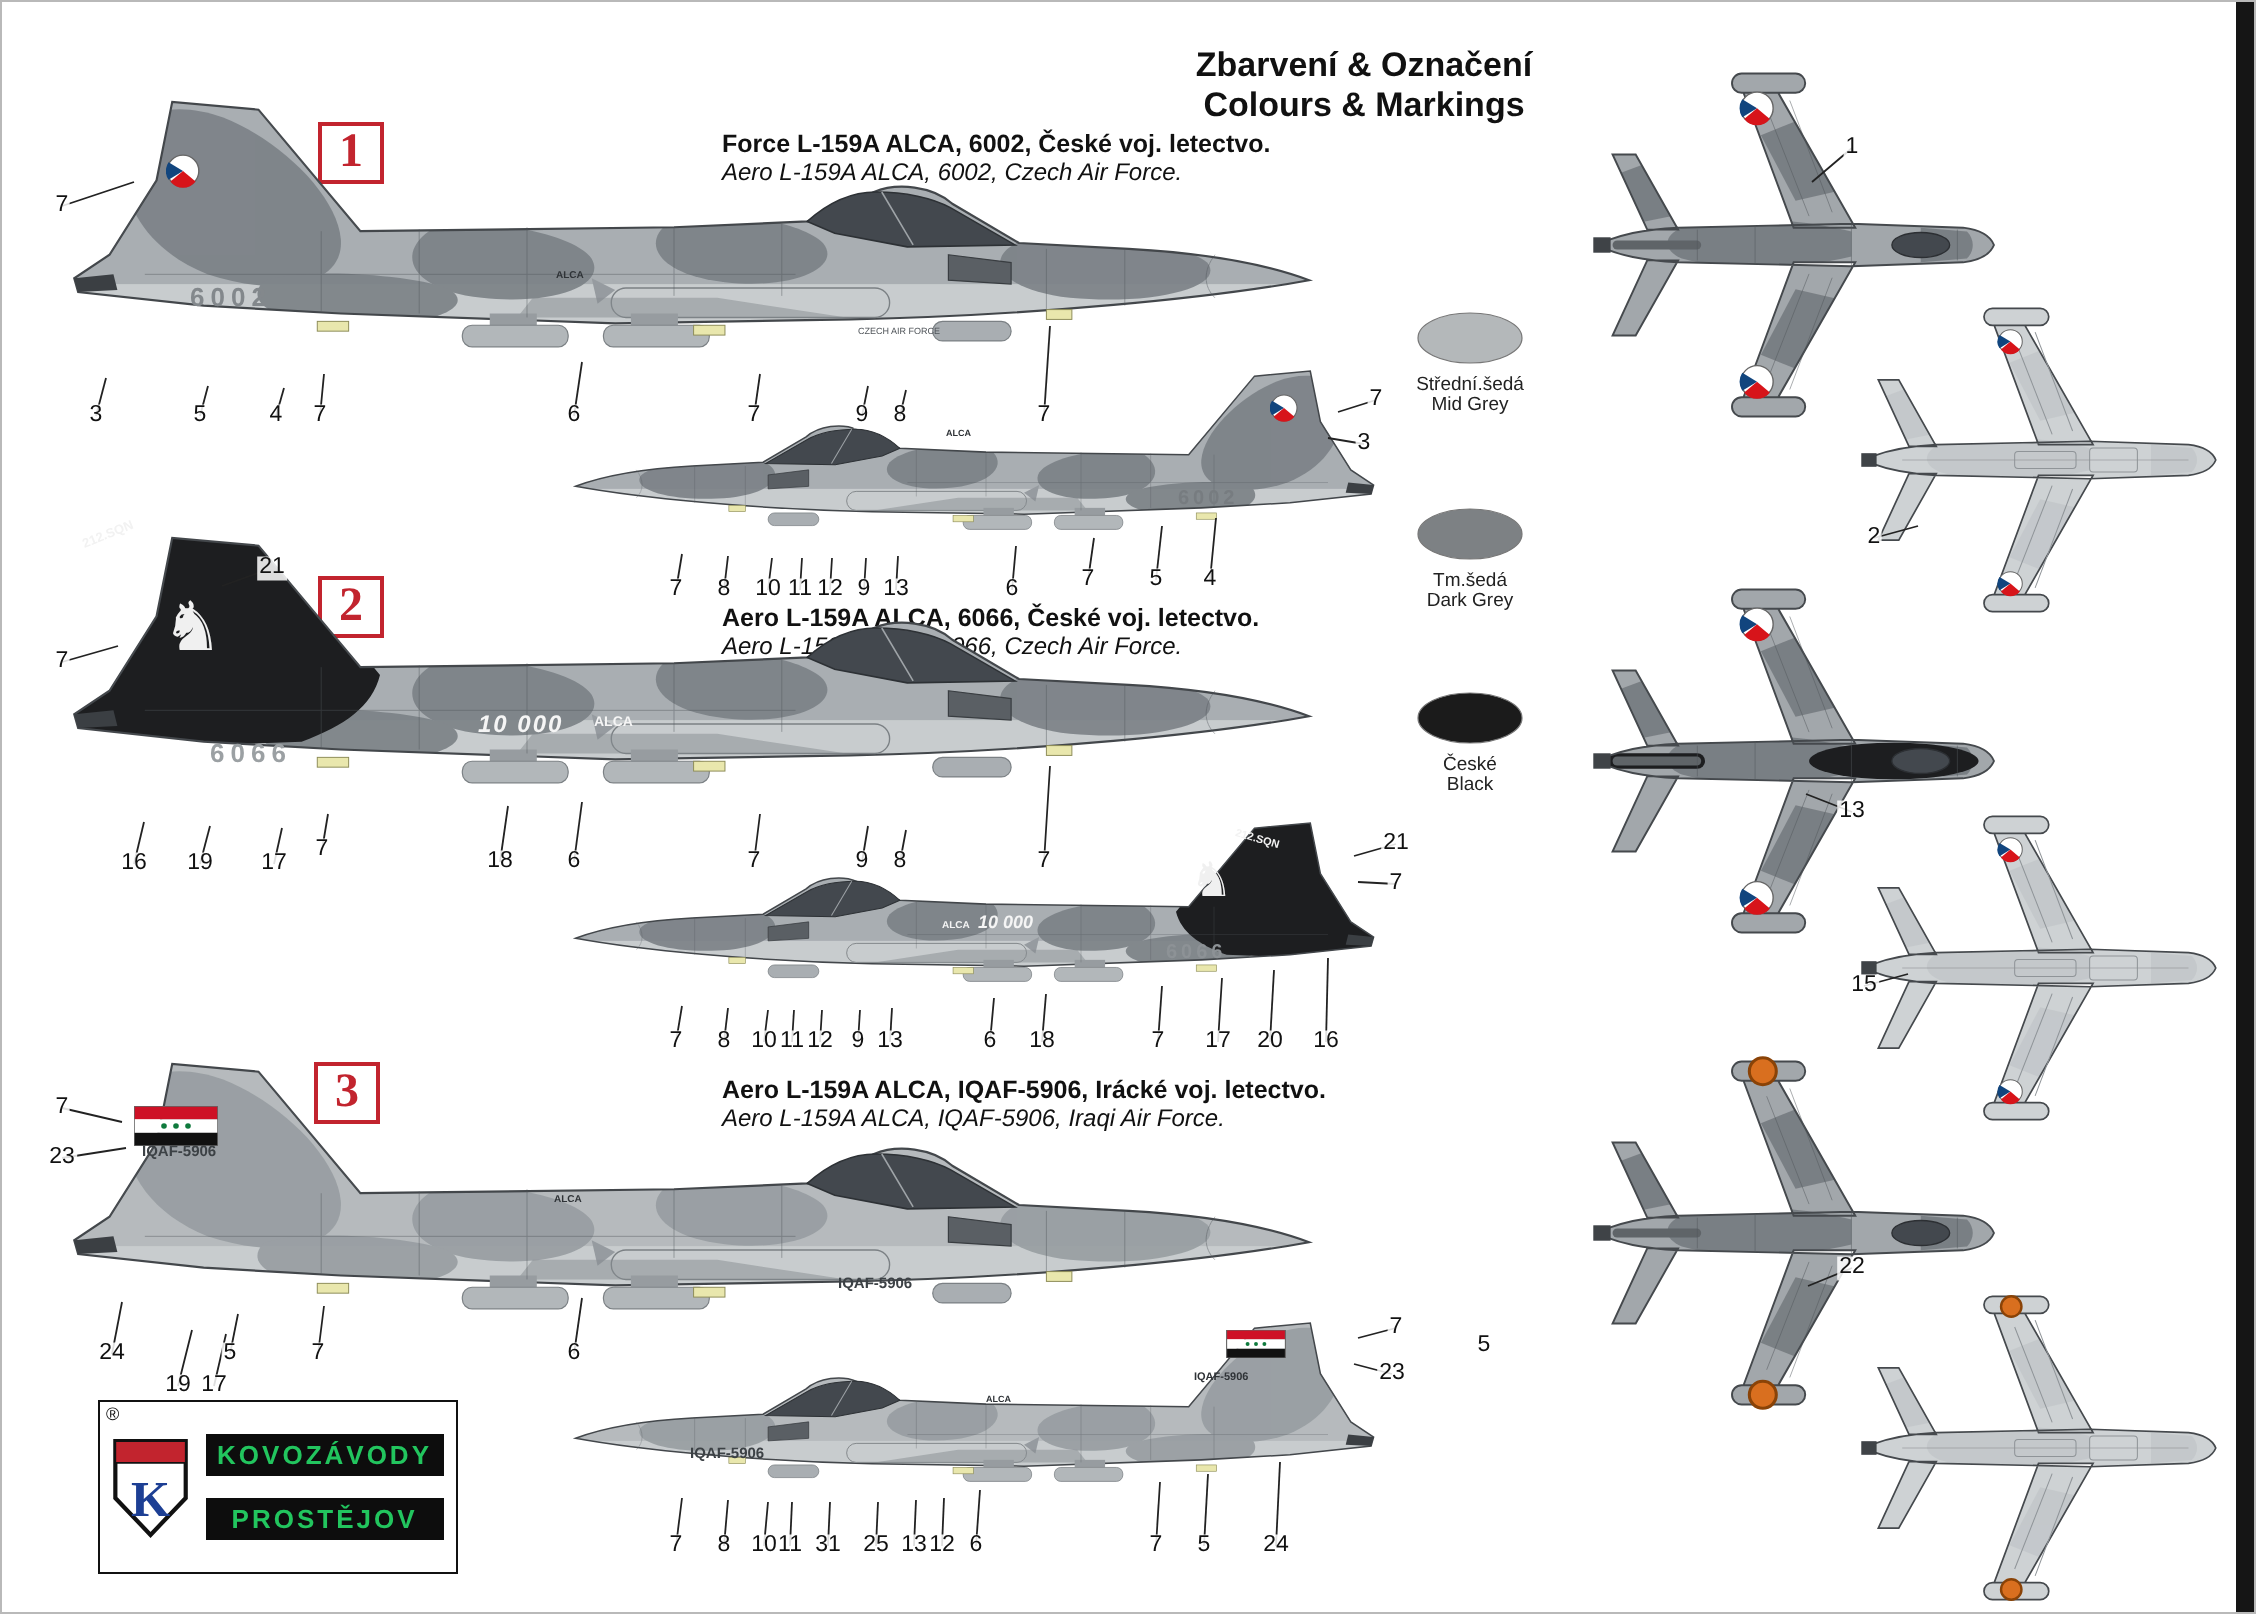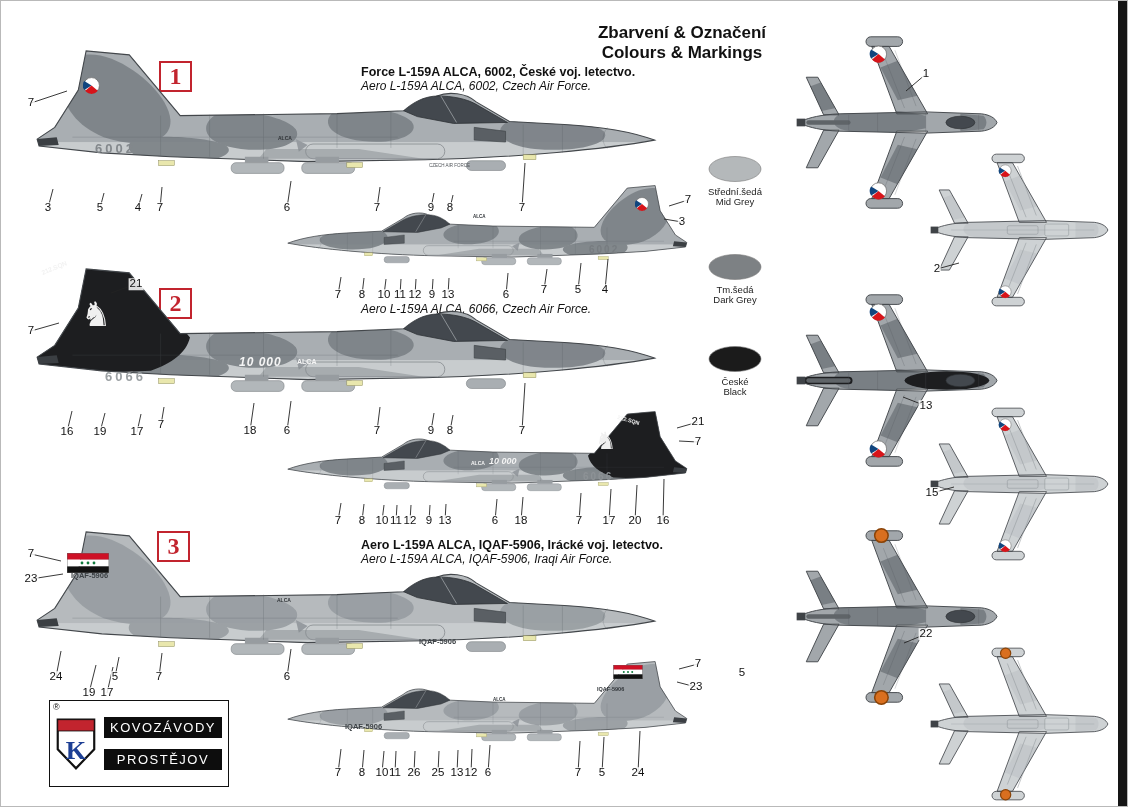"Aero L-159A ALCA, 6066, České" div.cs { html: none -> <div>Aero L-159A ALCA, 6066, České voj. letectvo.</div> }
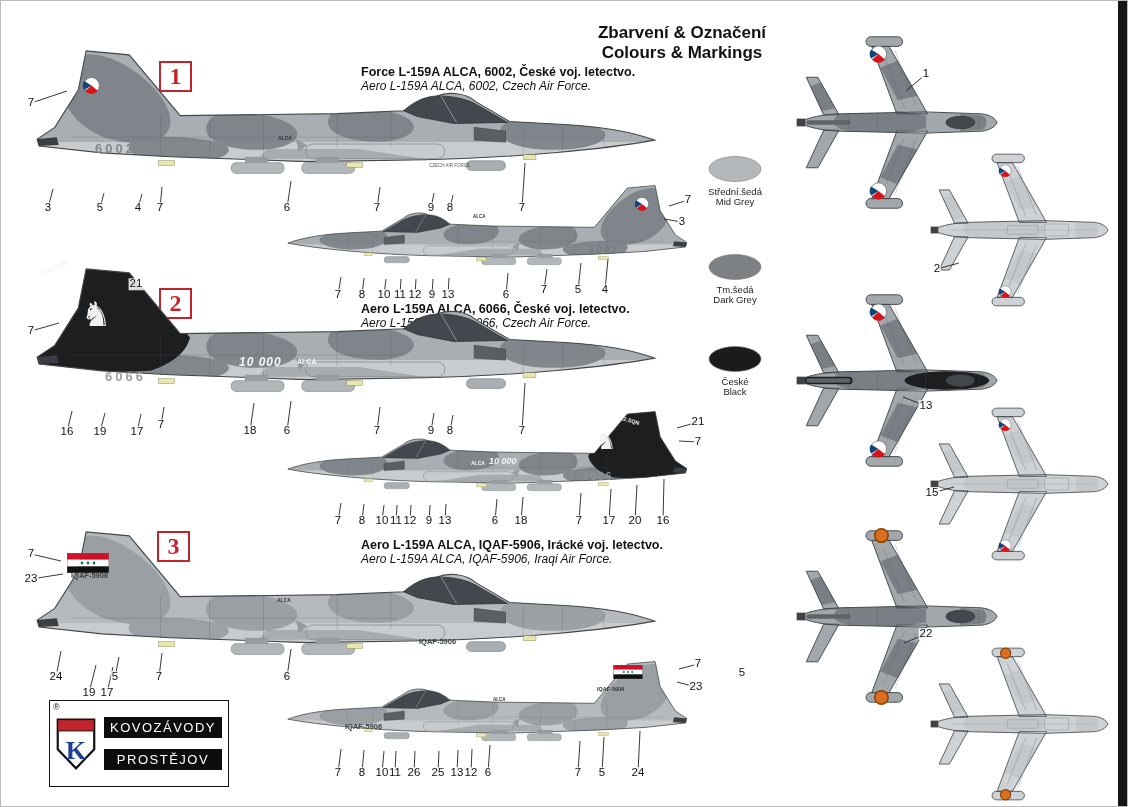"KOVOZÁVODY" .logo .bar { color: #ffffff -> #22c55e; font-weight: normal -> bold }
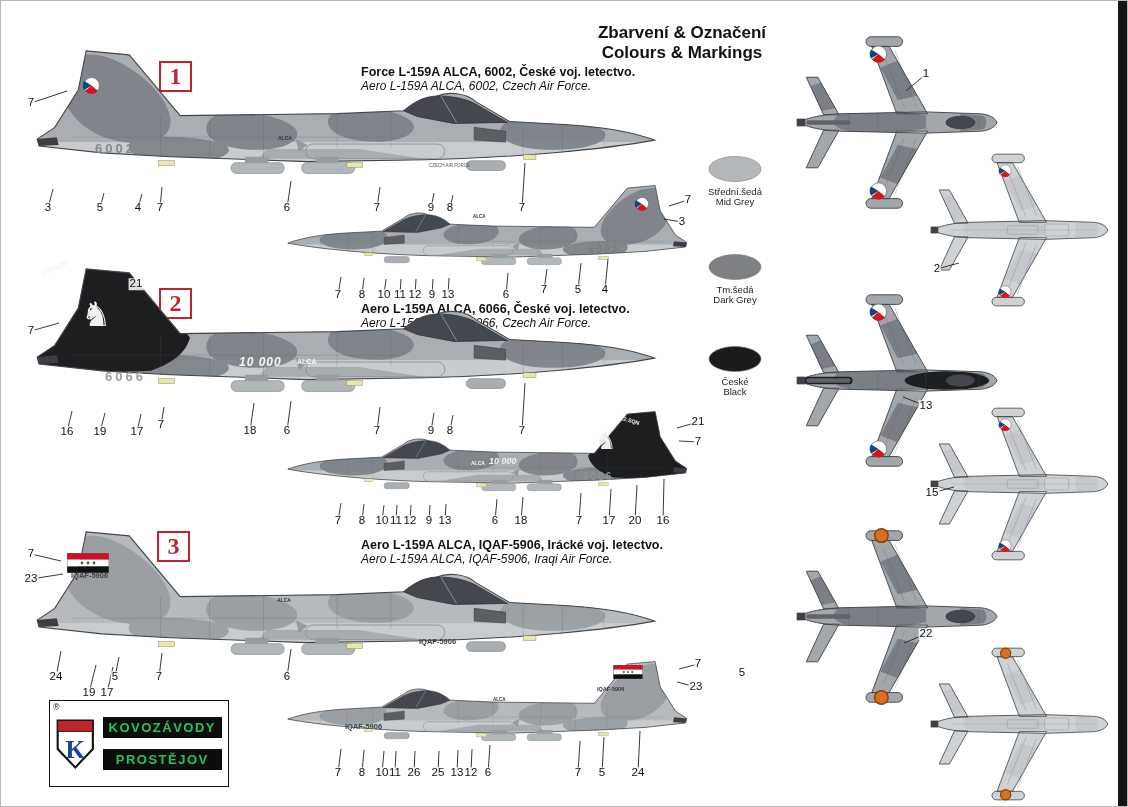"26" span.callout { text: 26 -> 31 }
